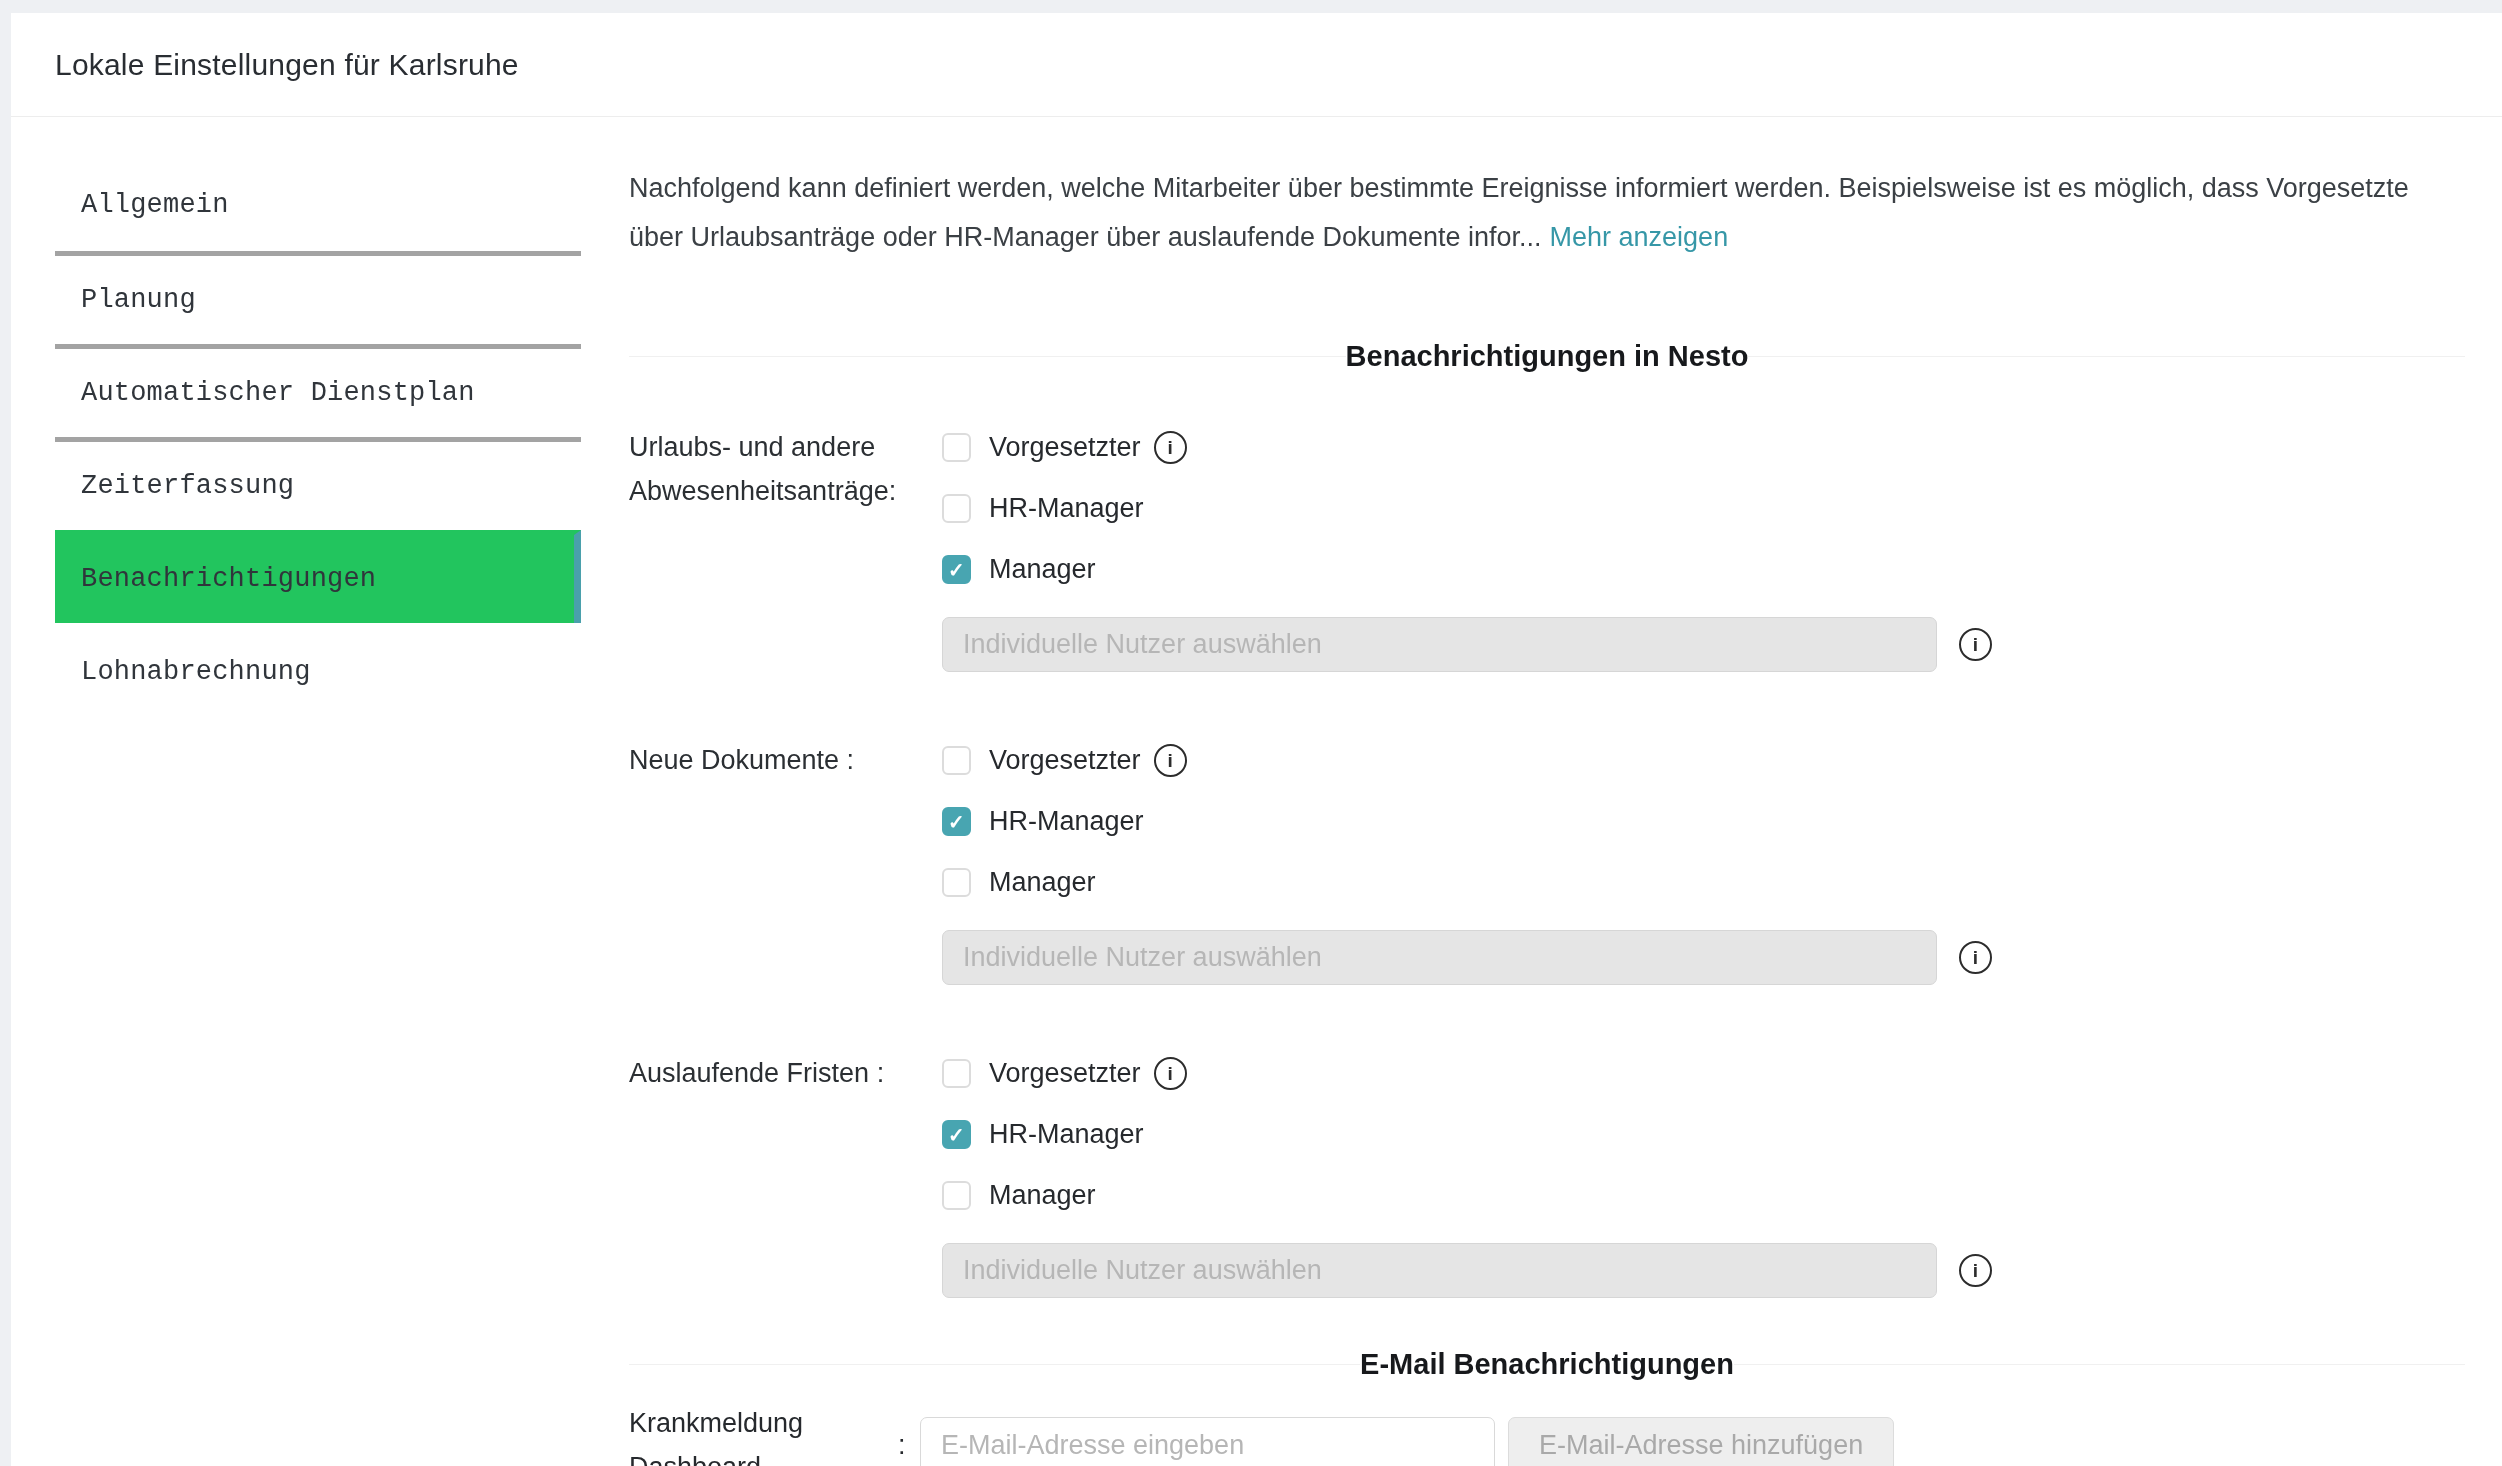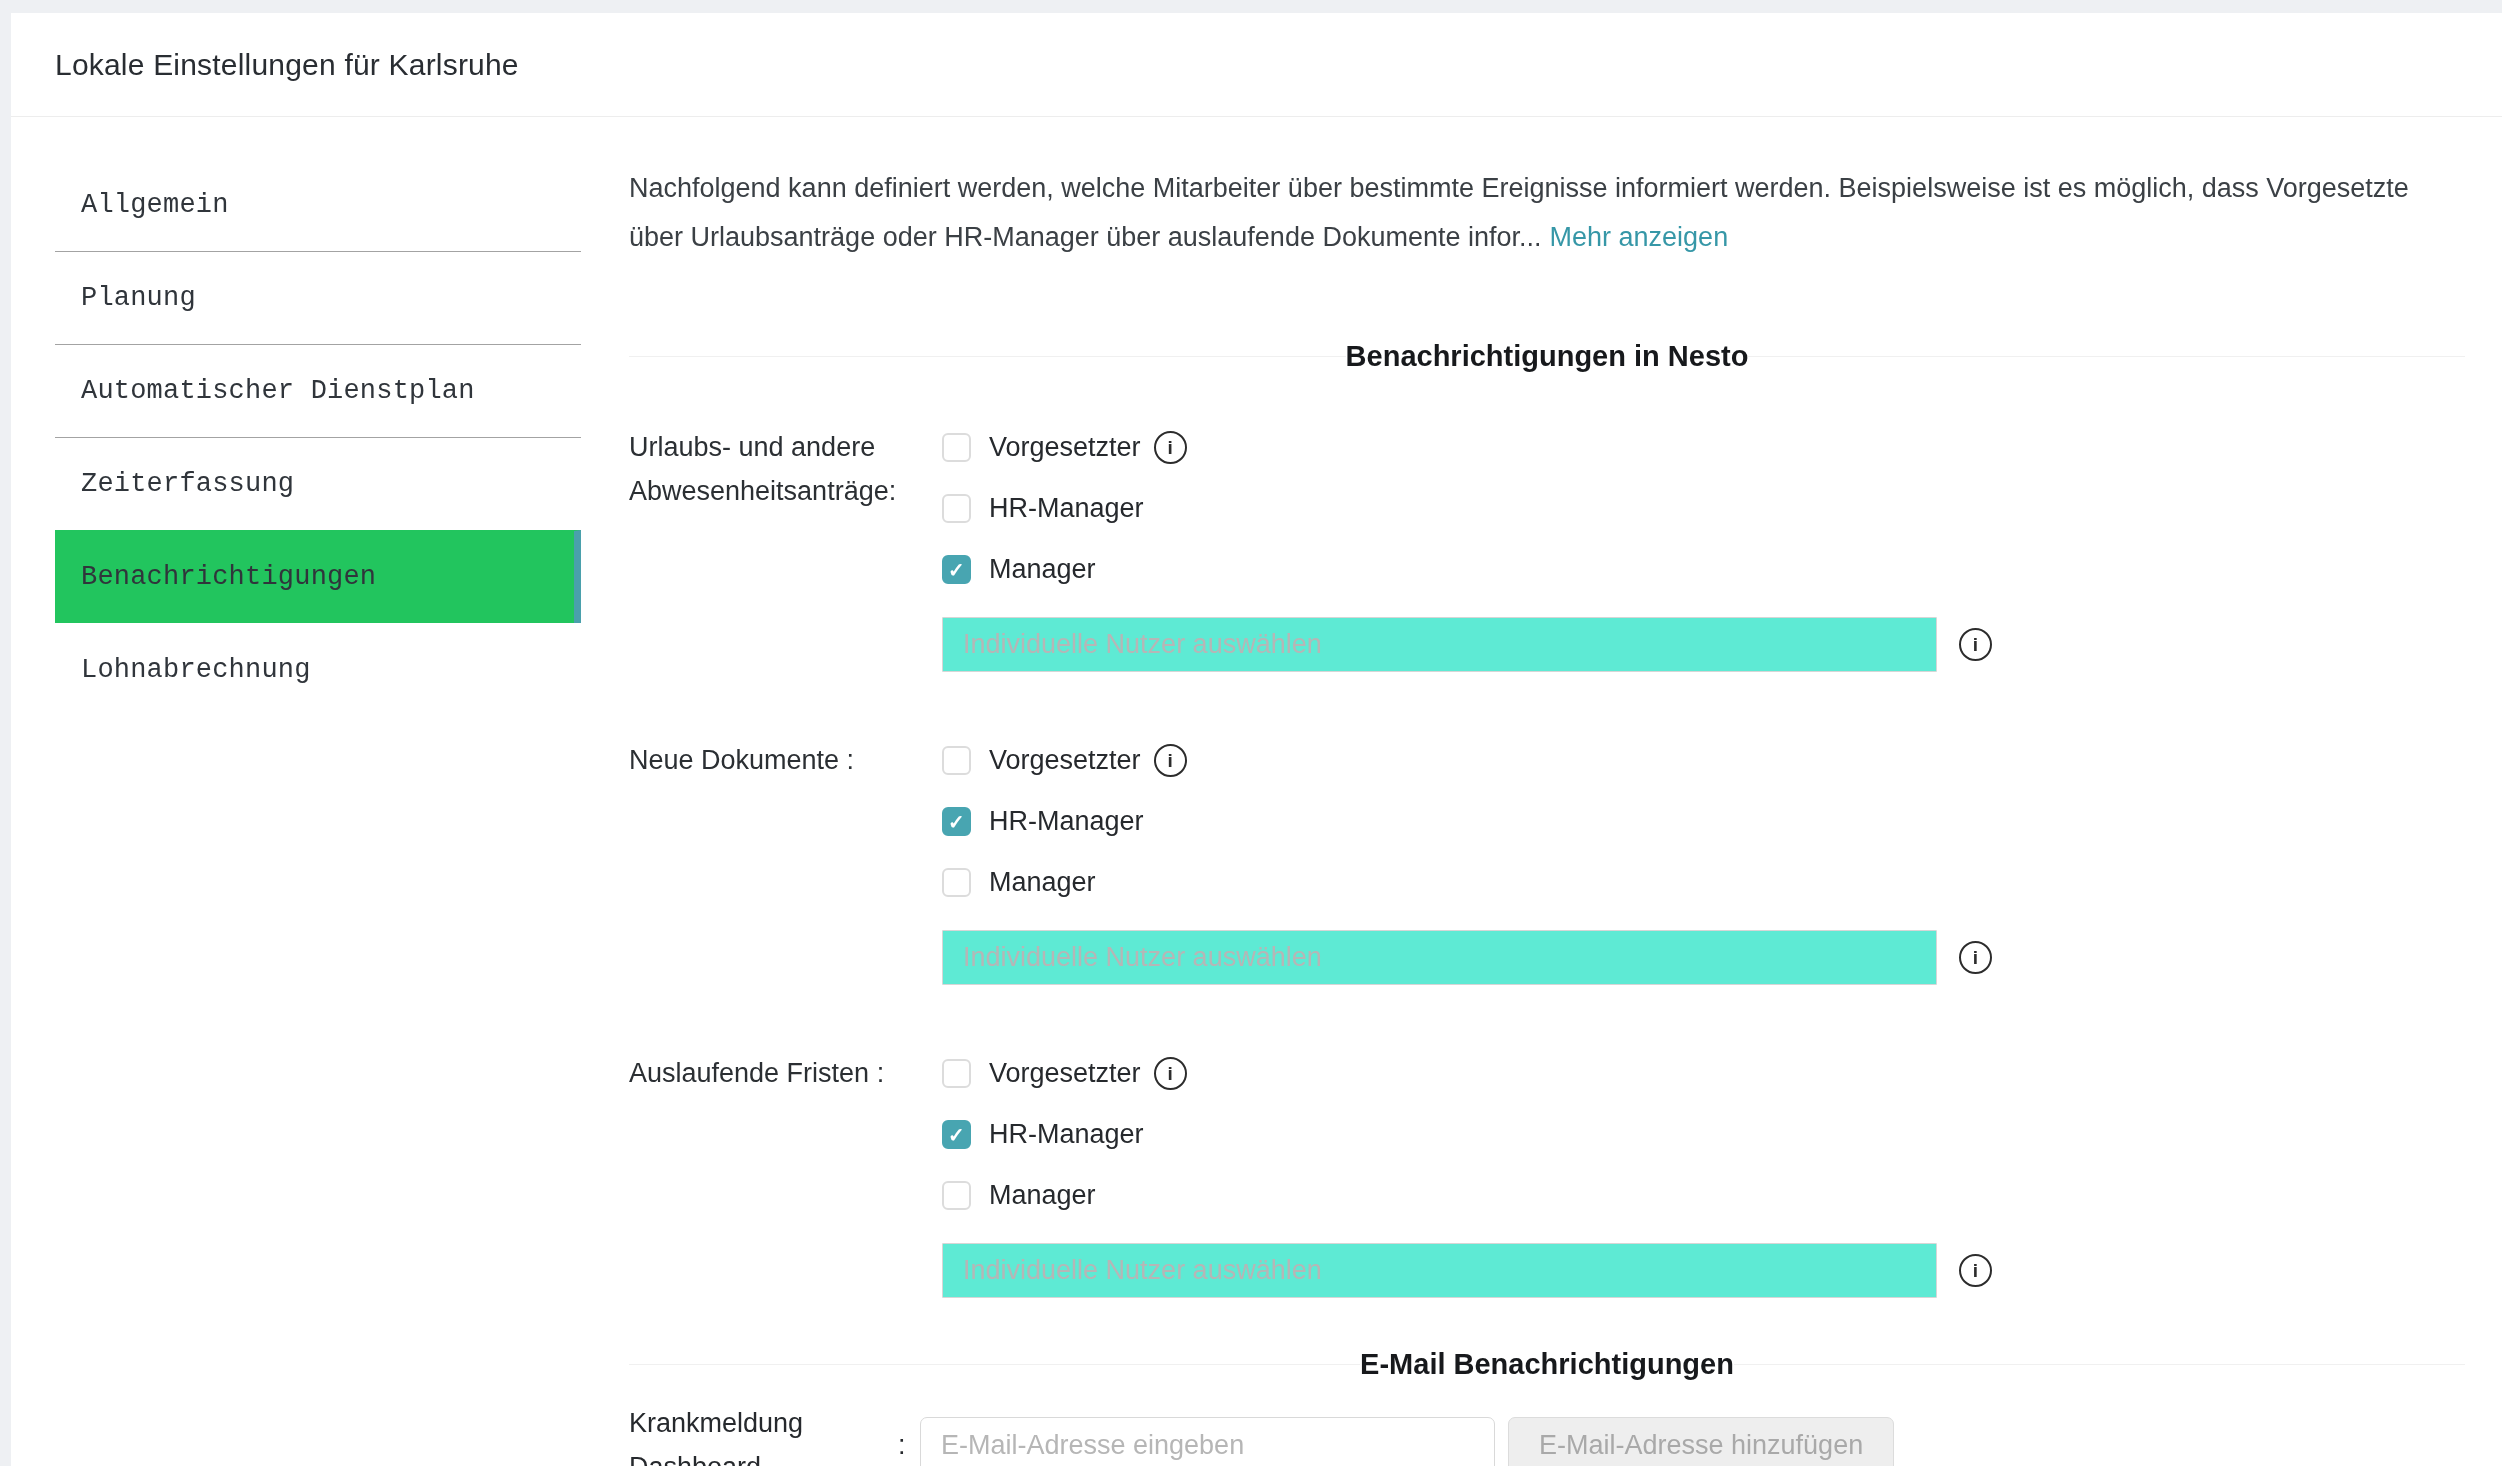"Planung" .nav-item { border-top: 1px solid #a3a3a3 -> 5px solid #a3a3a3 }
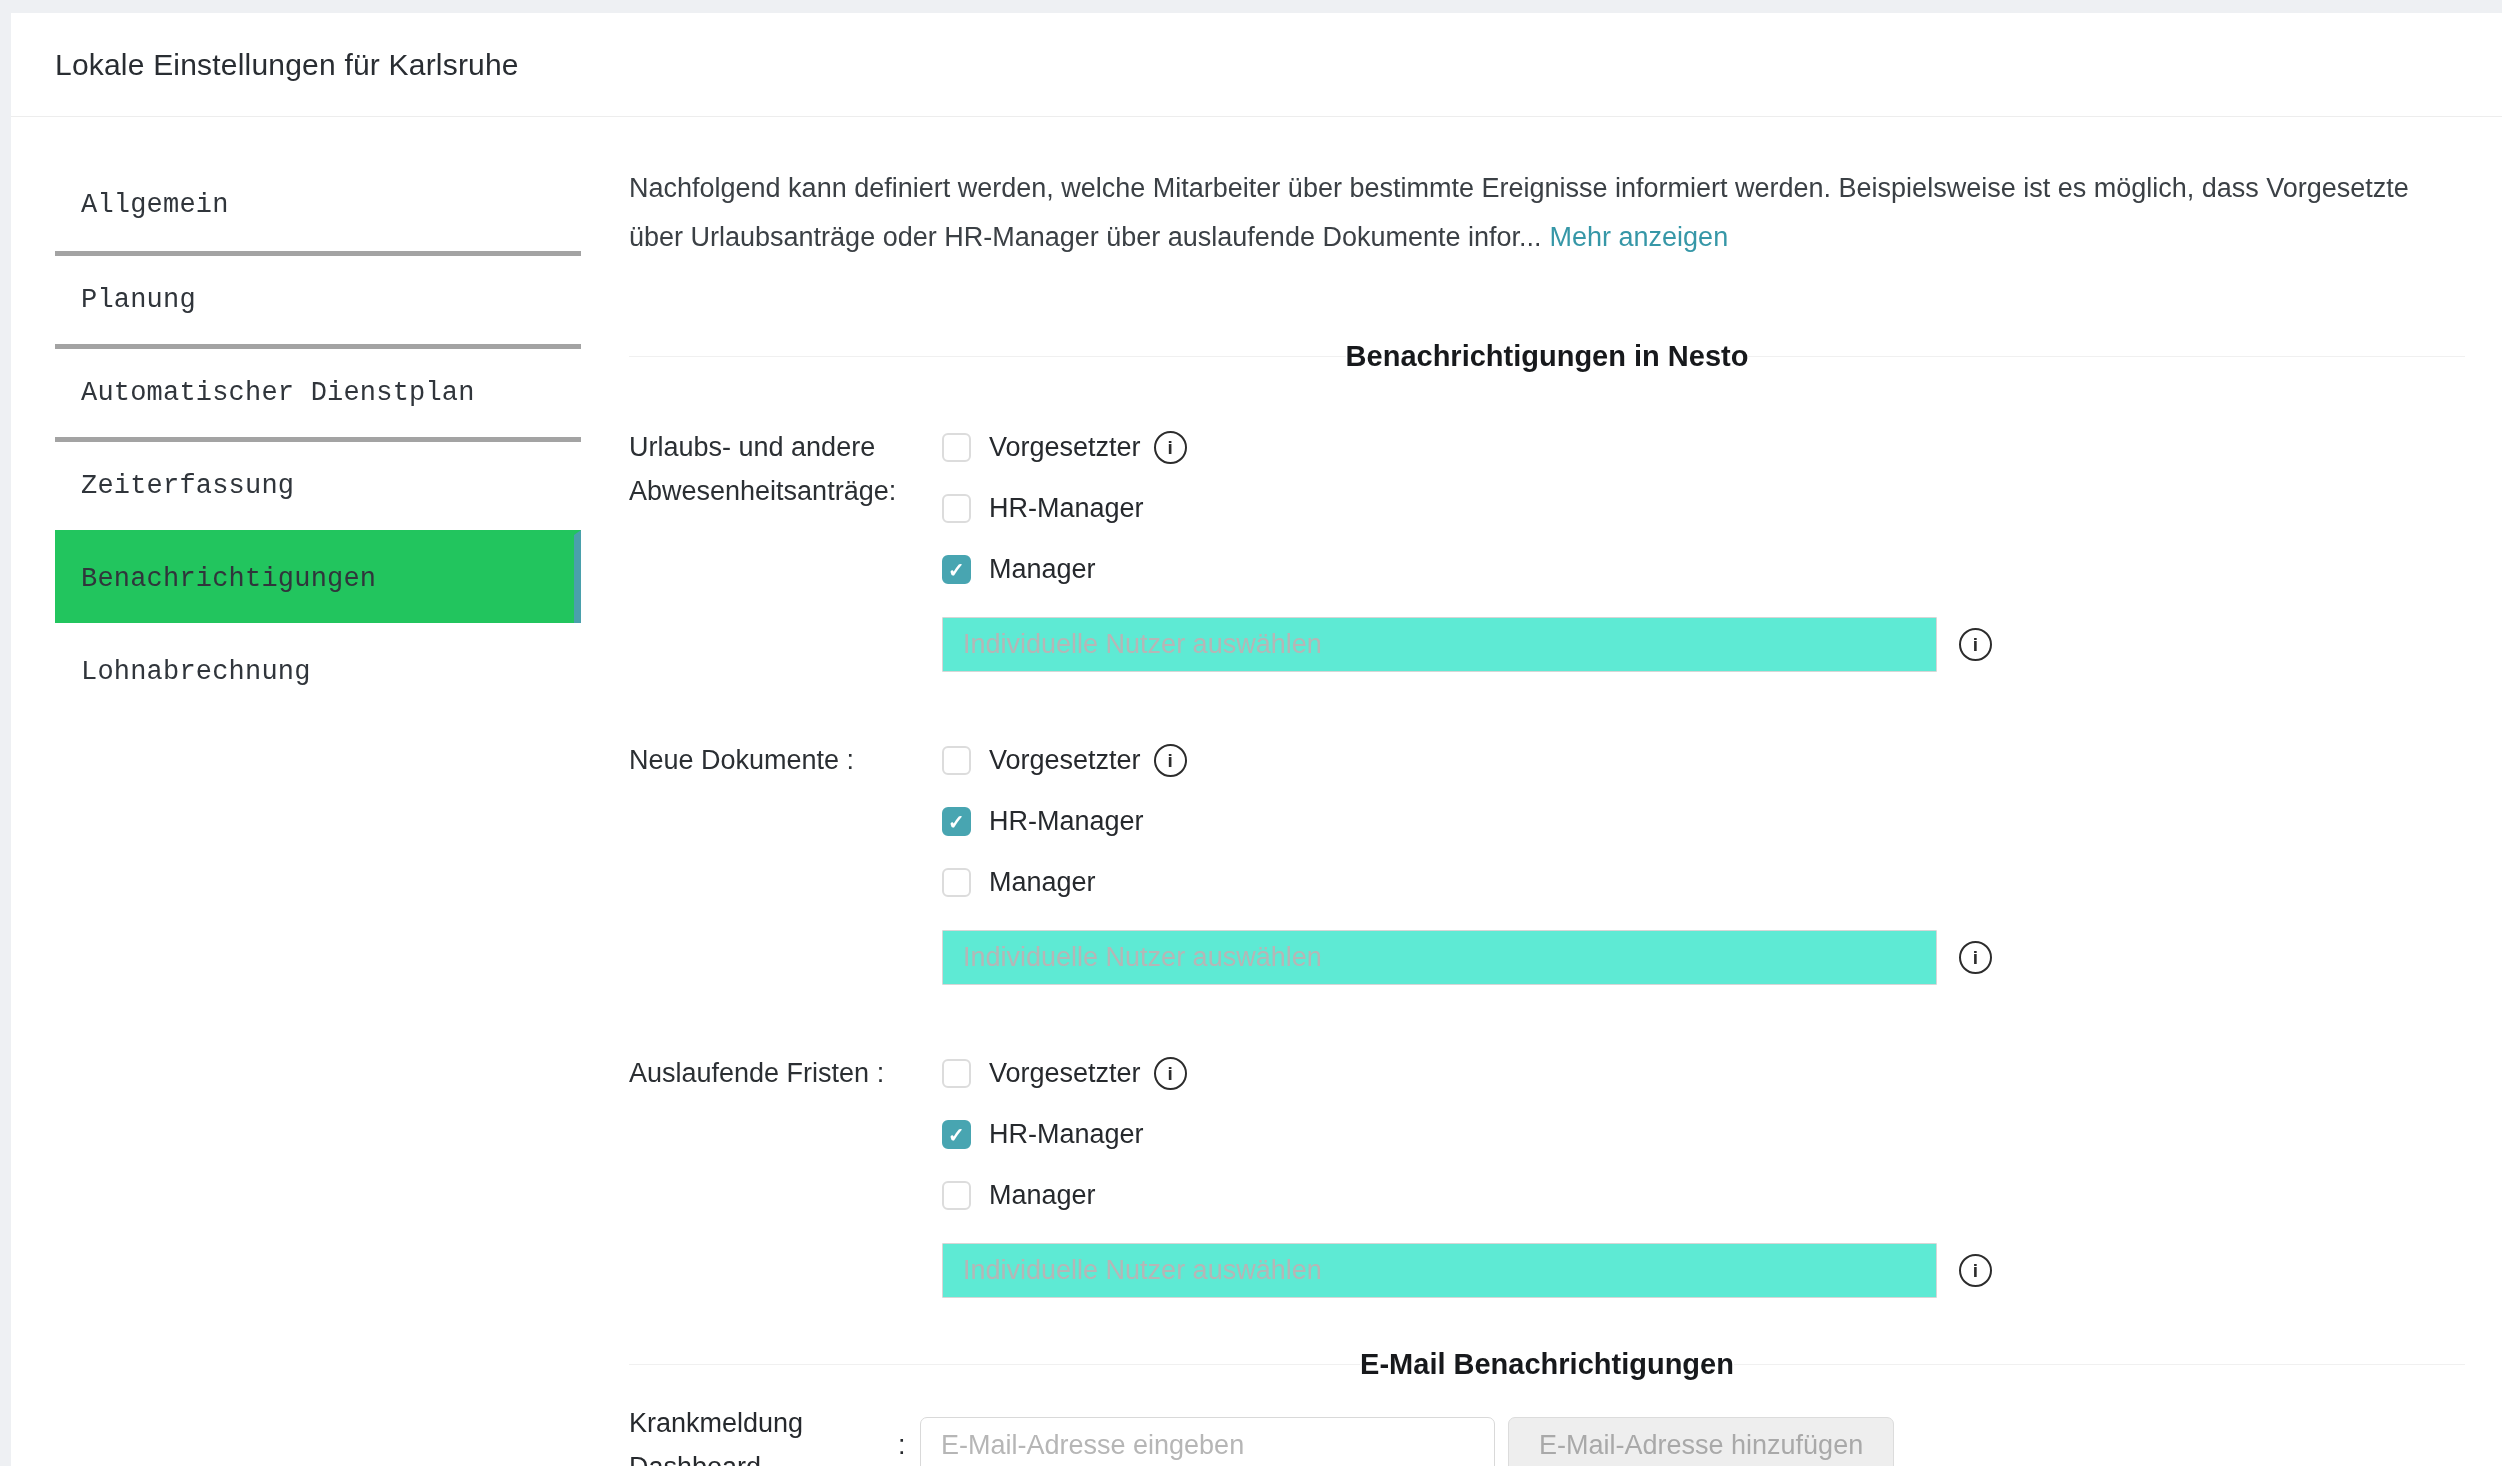"Individuelle Nutzer auswählen" .picker-input { background: #5eead4 -> #e5e5e5; border-radius: 1px -> 7px }
